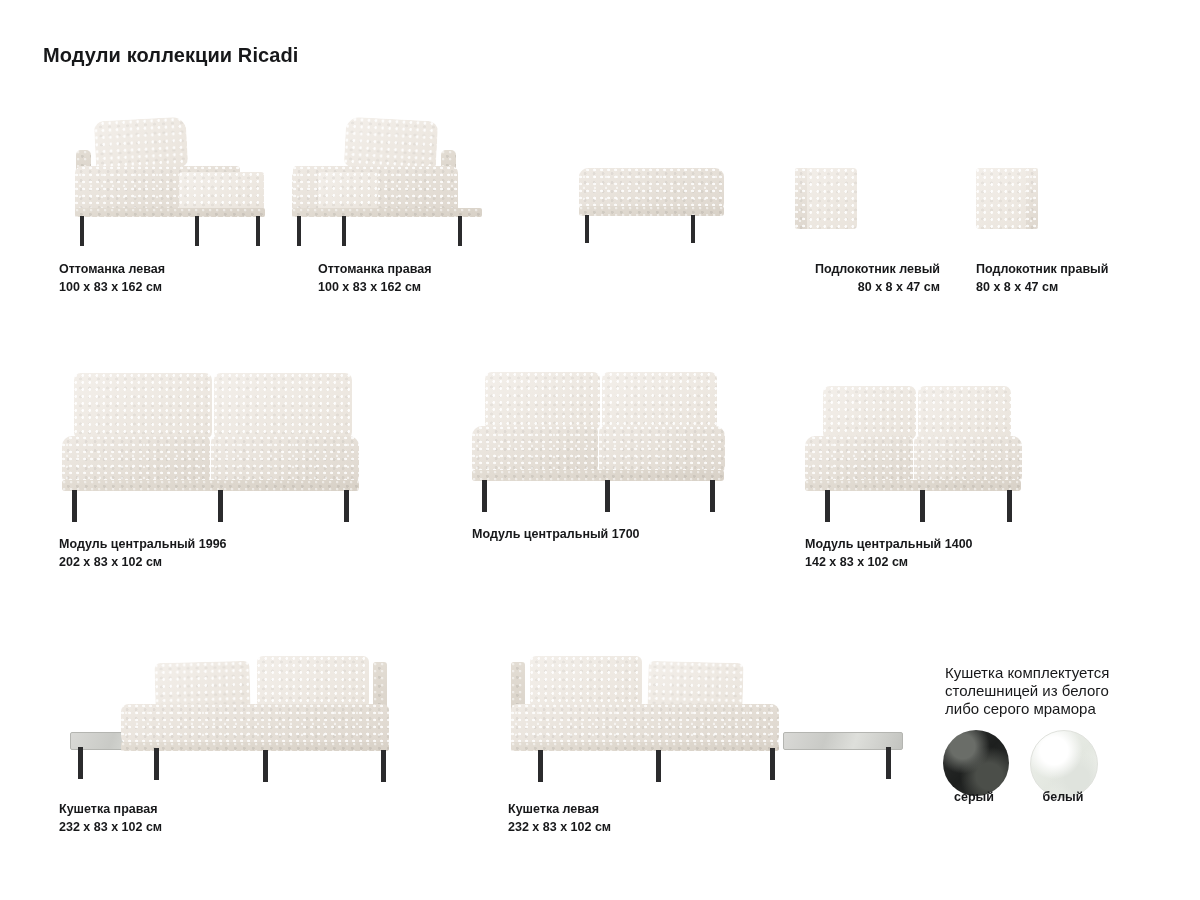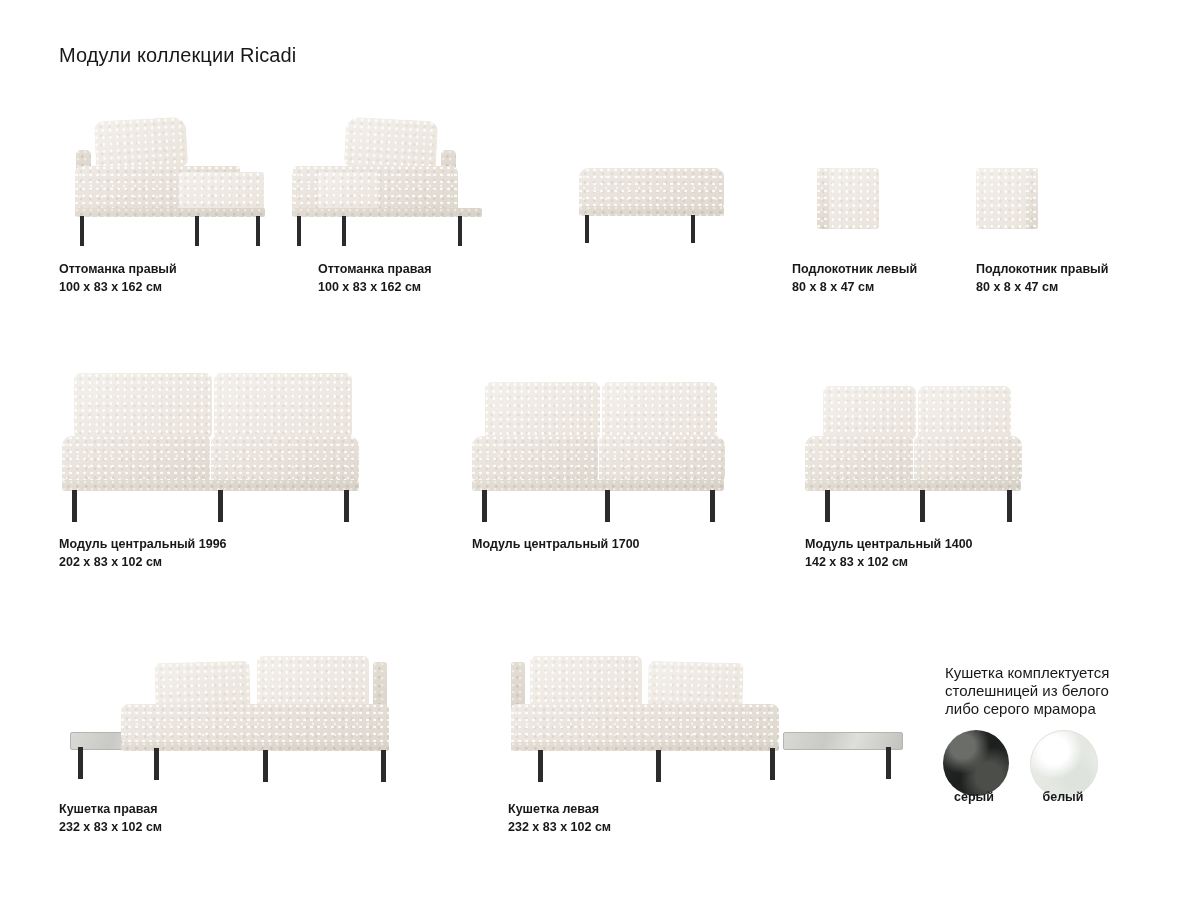"Модули коллекции Ricadi" .page-title { font-weight: normal -> bold; left: 59px -> 43px }
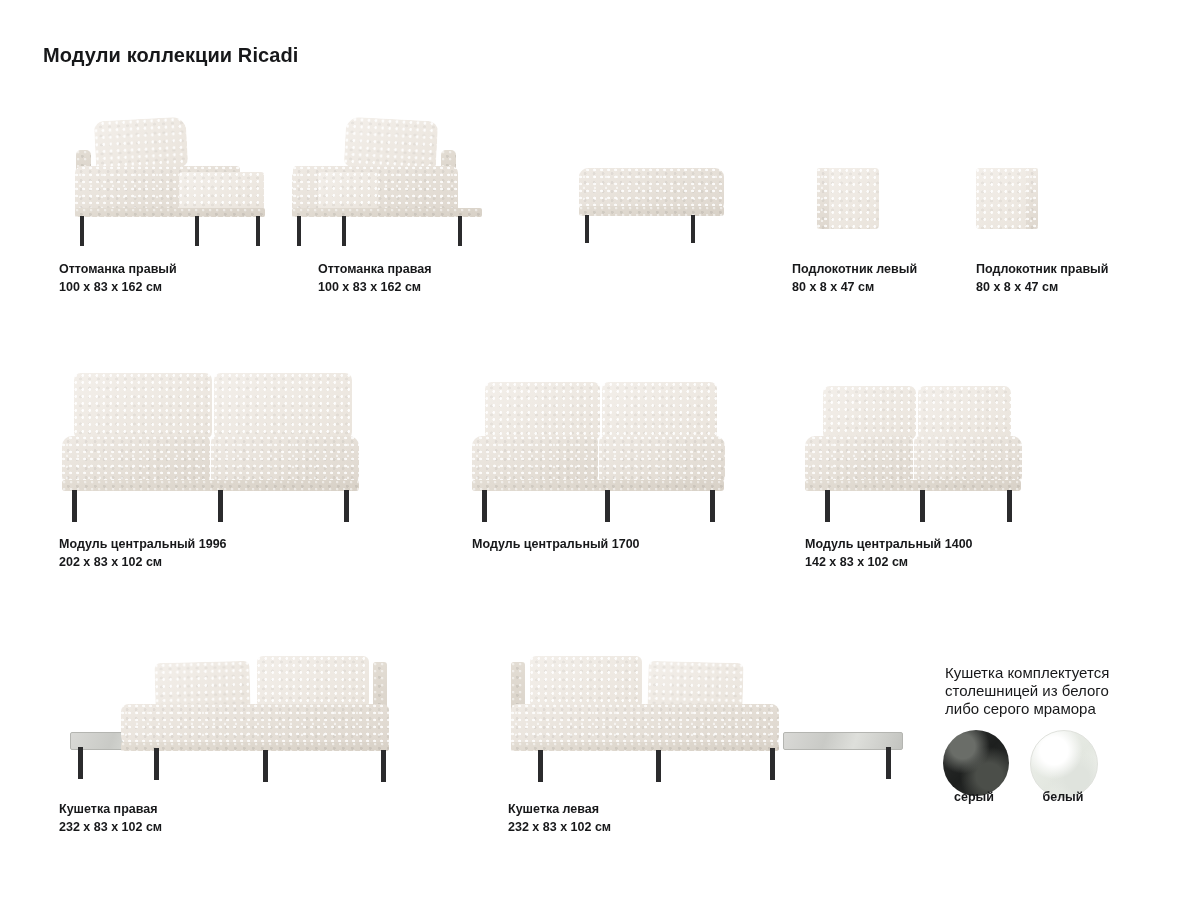"Оттоманка правый" span.name { text: правый -> левая }
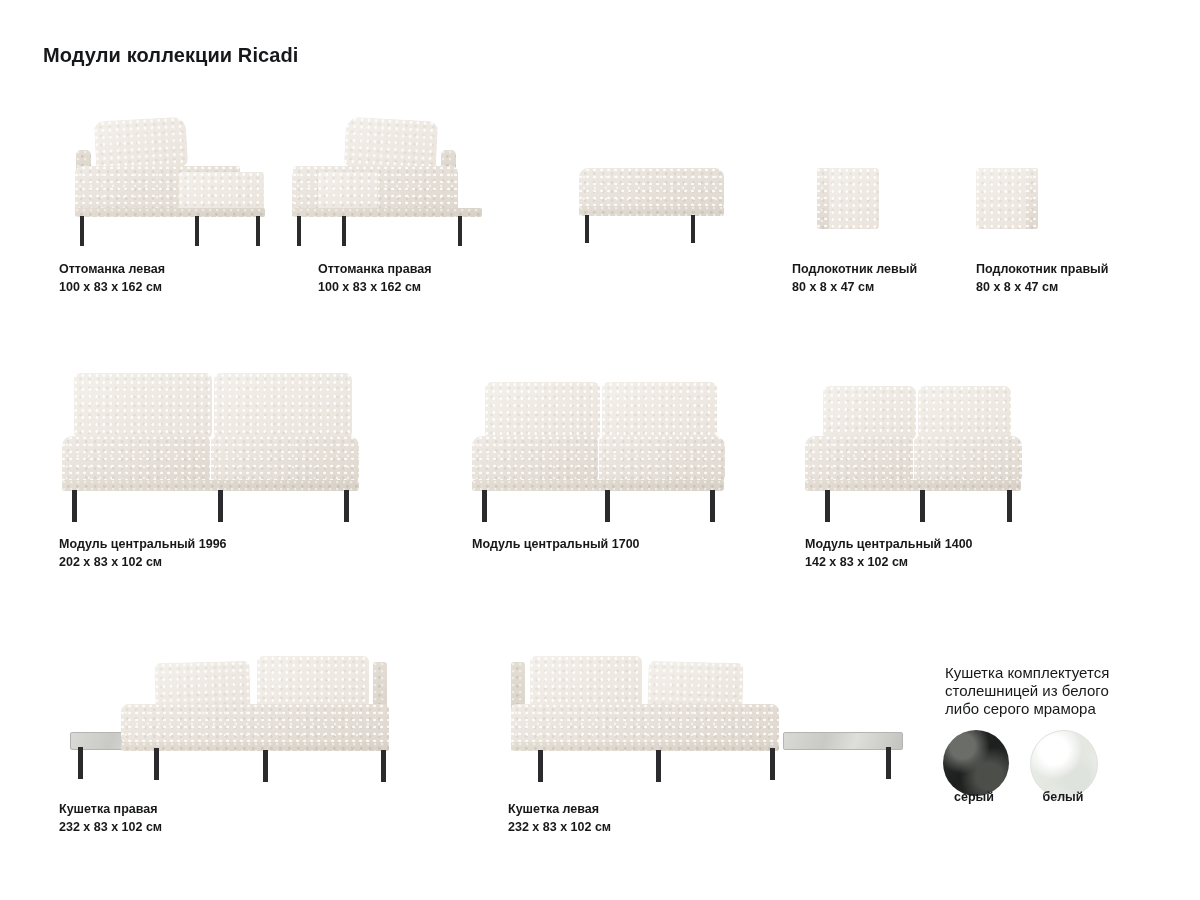"Подлокотник левый" div.item { left: 792px -> 770px; text-align: none -> right }
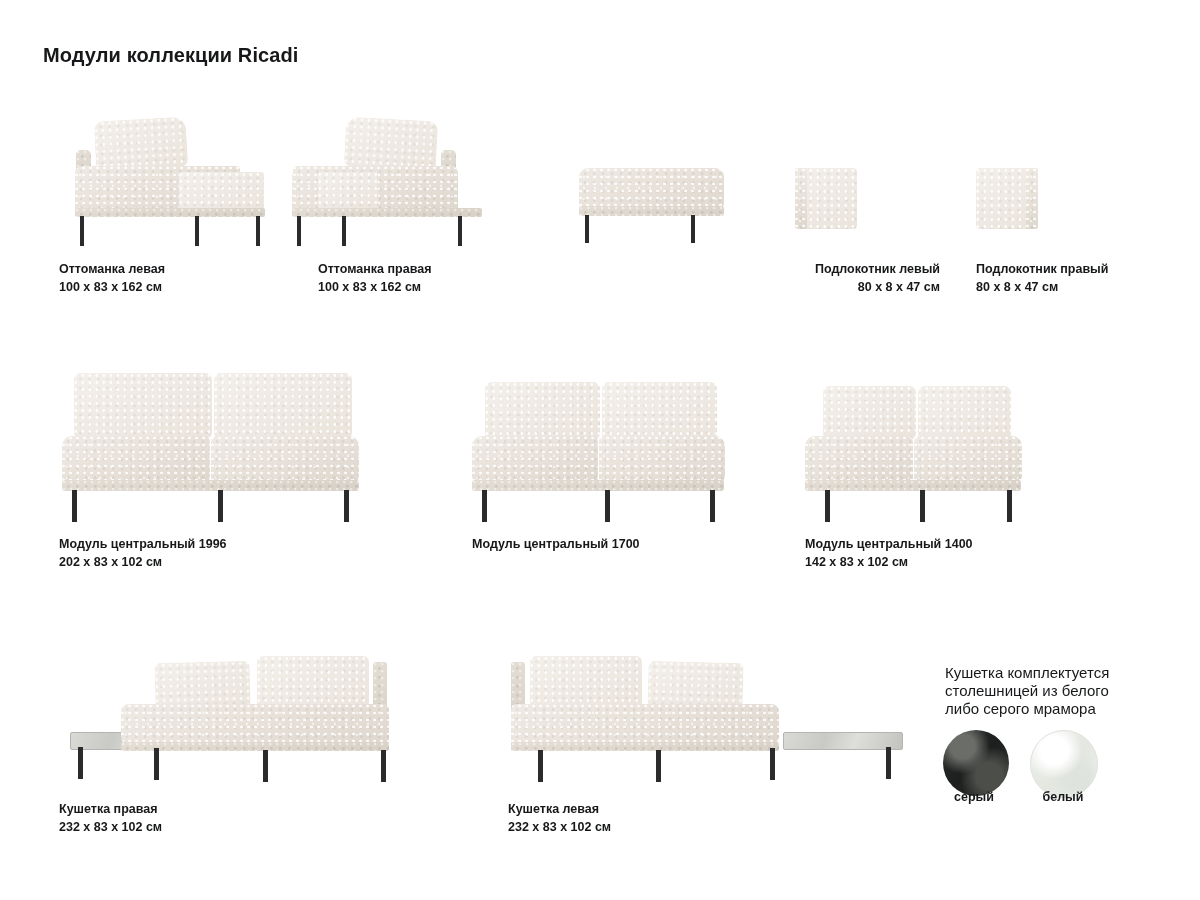"Модуль центральный 1700" div.item { top: 370px -> 360px }
